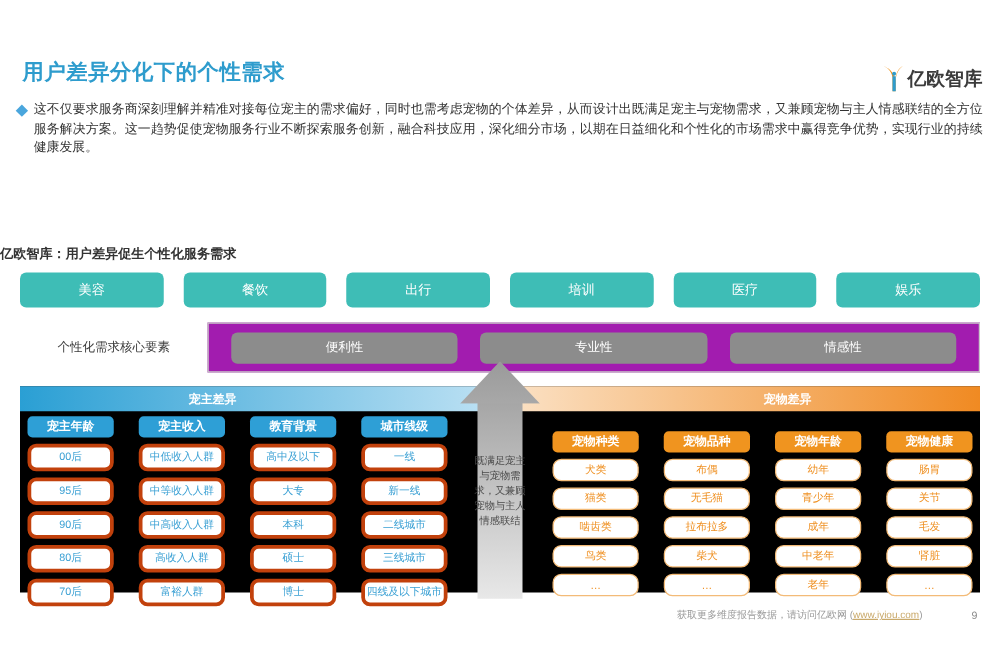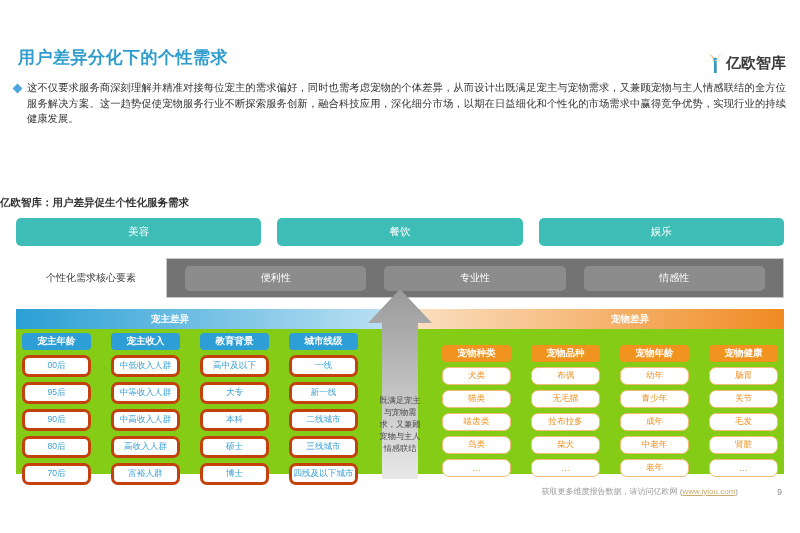"出行" div.teal-pill { html: none -> <div>出行</div> }
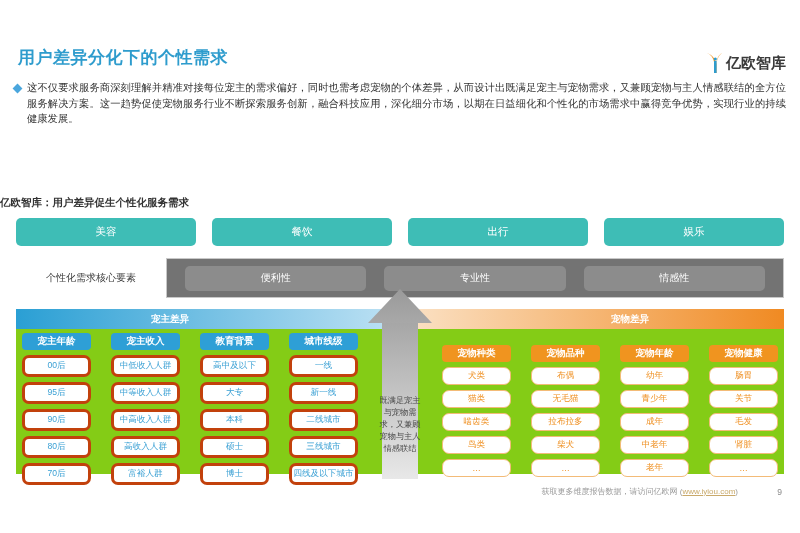"培训" div.teal-pill { html: none -> <div>培训</div> }
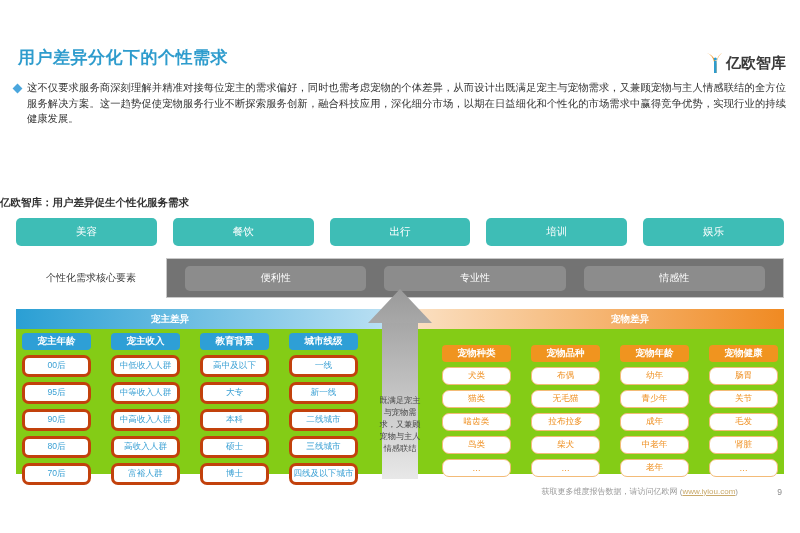"医疗" div.teal-pill { html: none -> <div>医疗</div> }
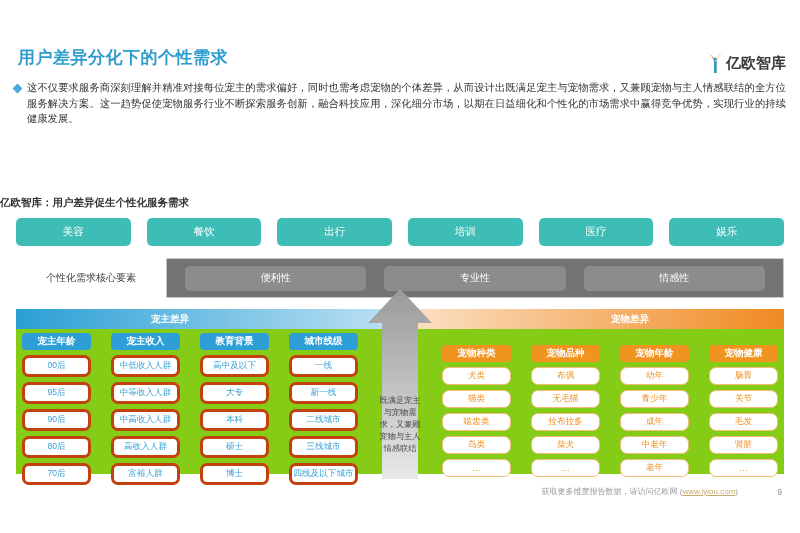"便利性" .core-box { background: #737373 -> #a21caf }
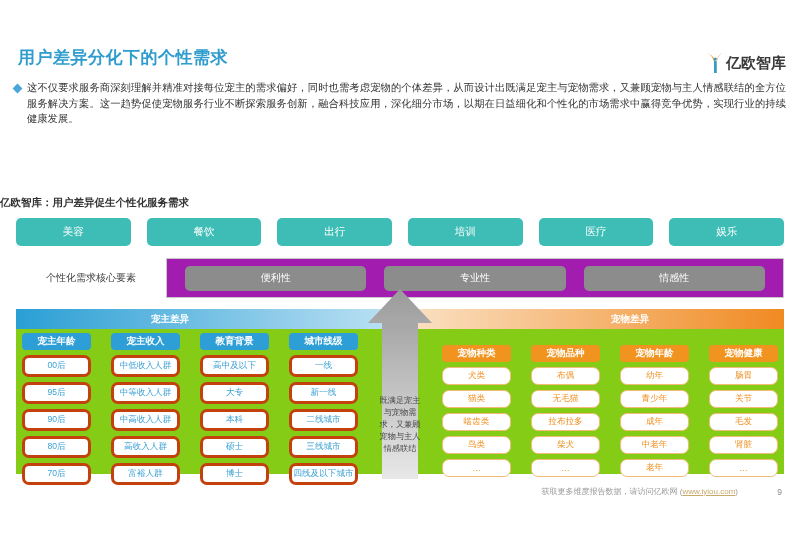"宠主差异" .panel { background: #84cc16 -> #000000 }
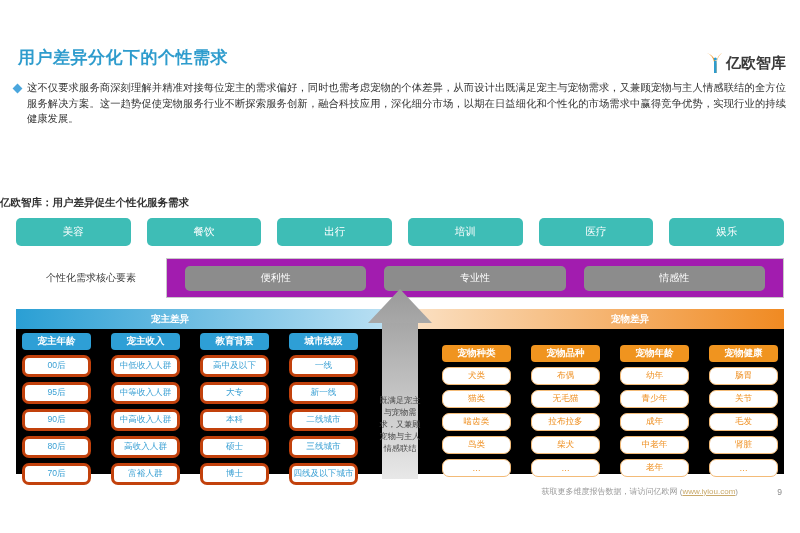"既满足宠主与宠物需求，又兼顾宠物与主人情感联结" .arrow-text { margin-top: 32px -> none }
